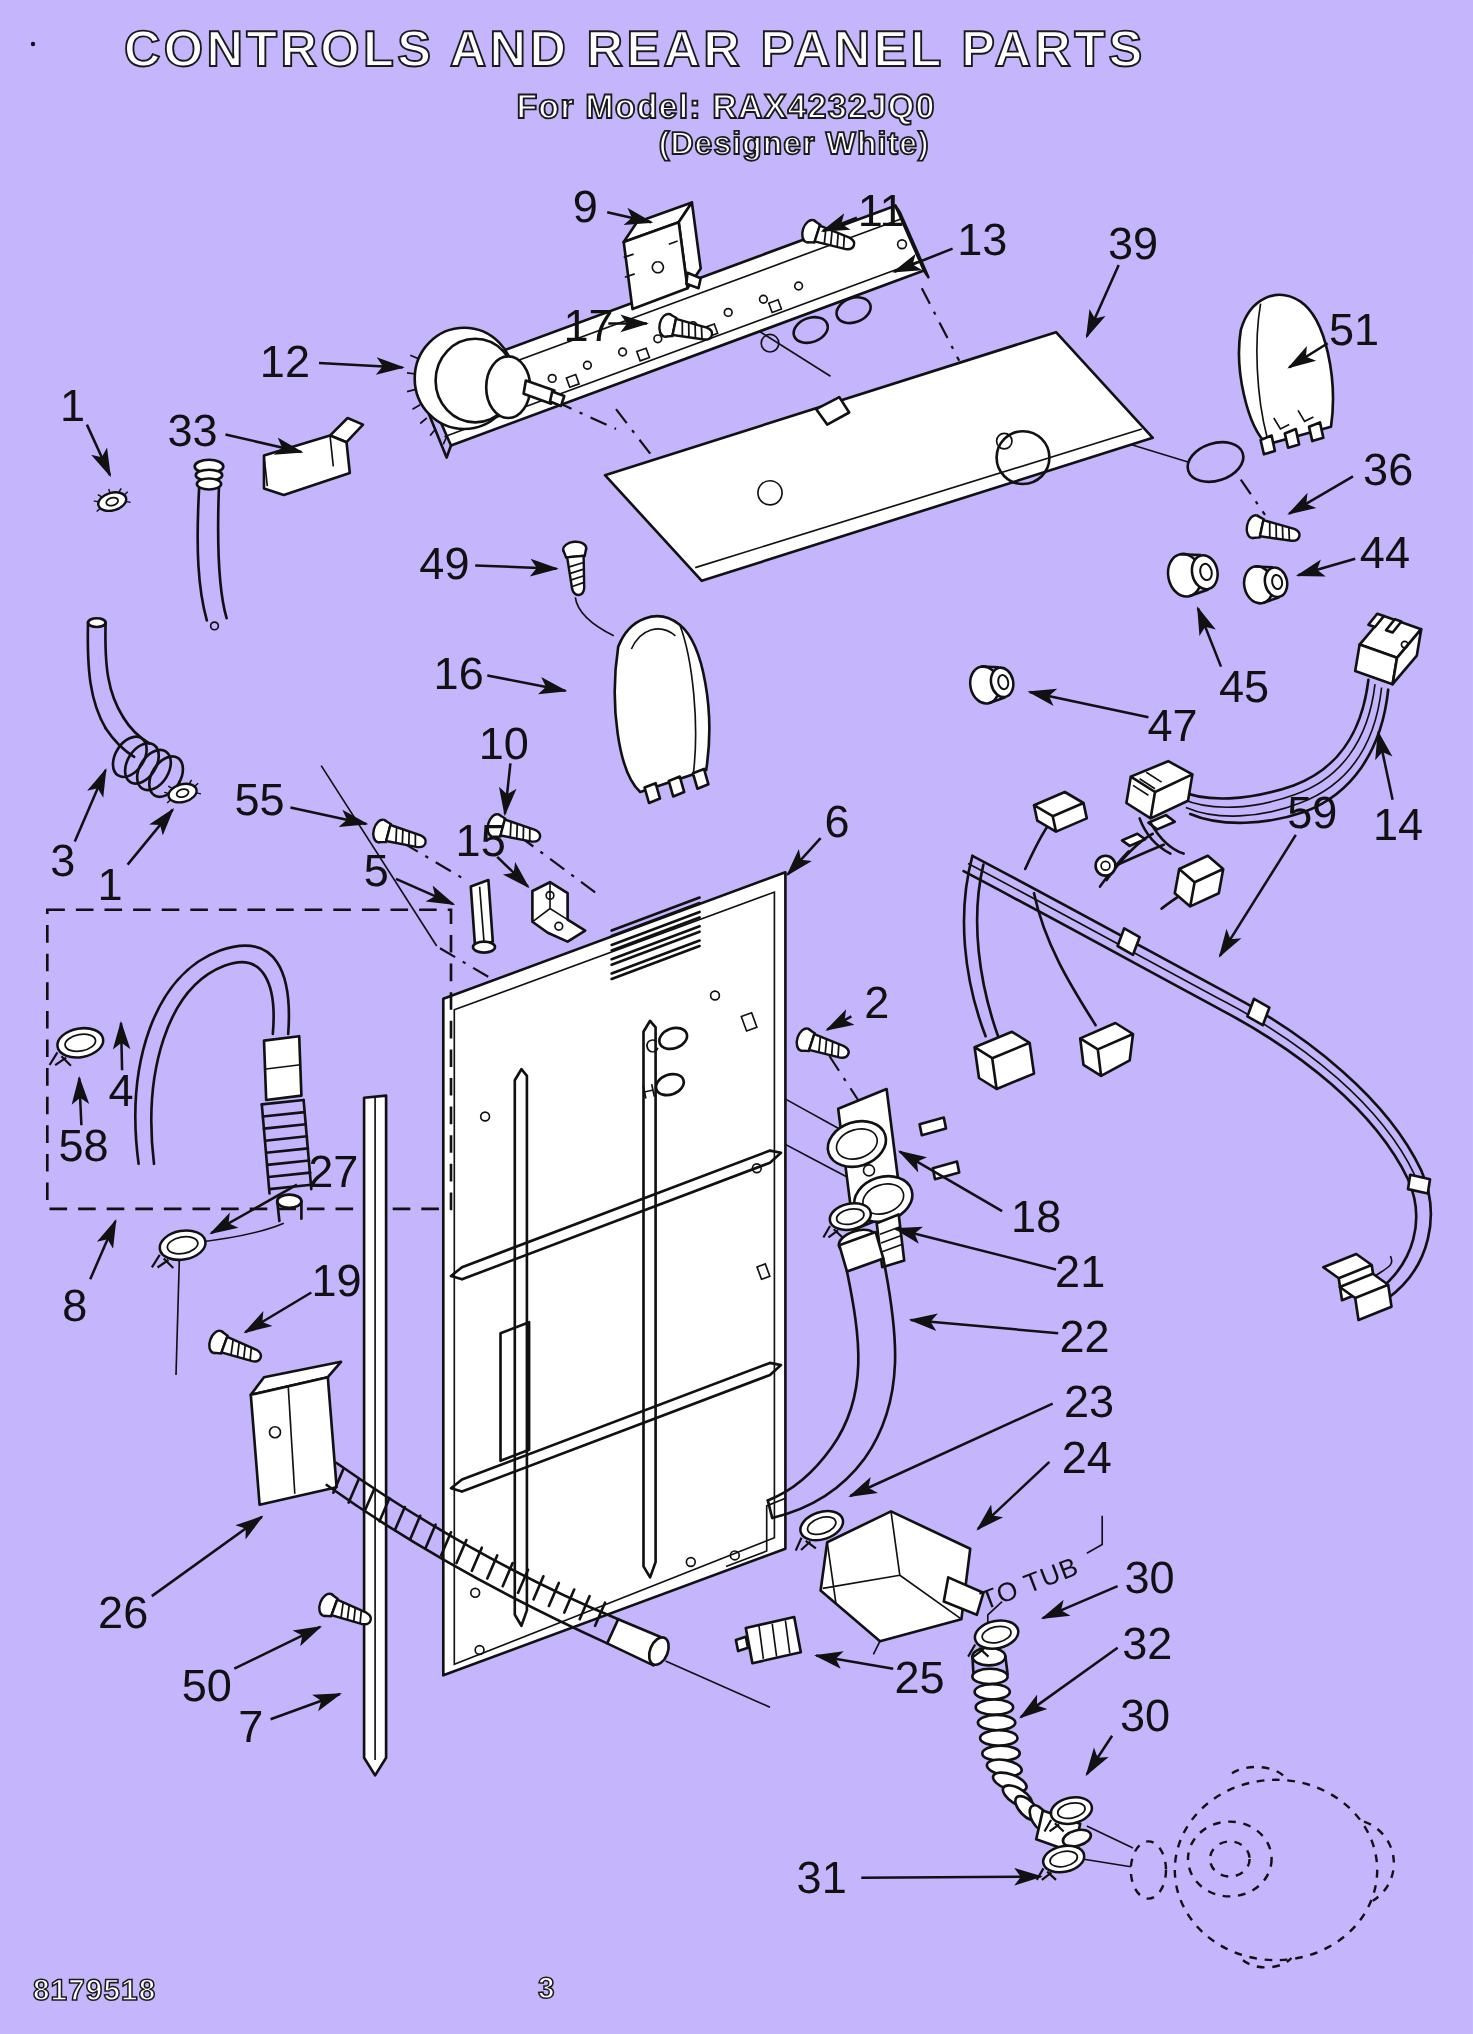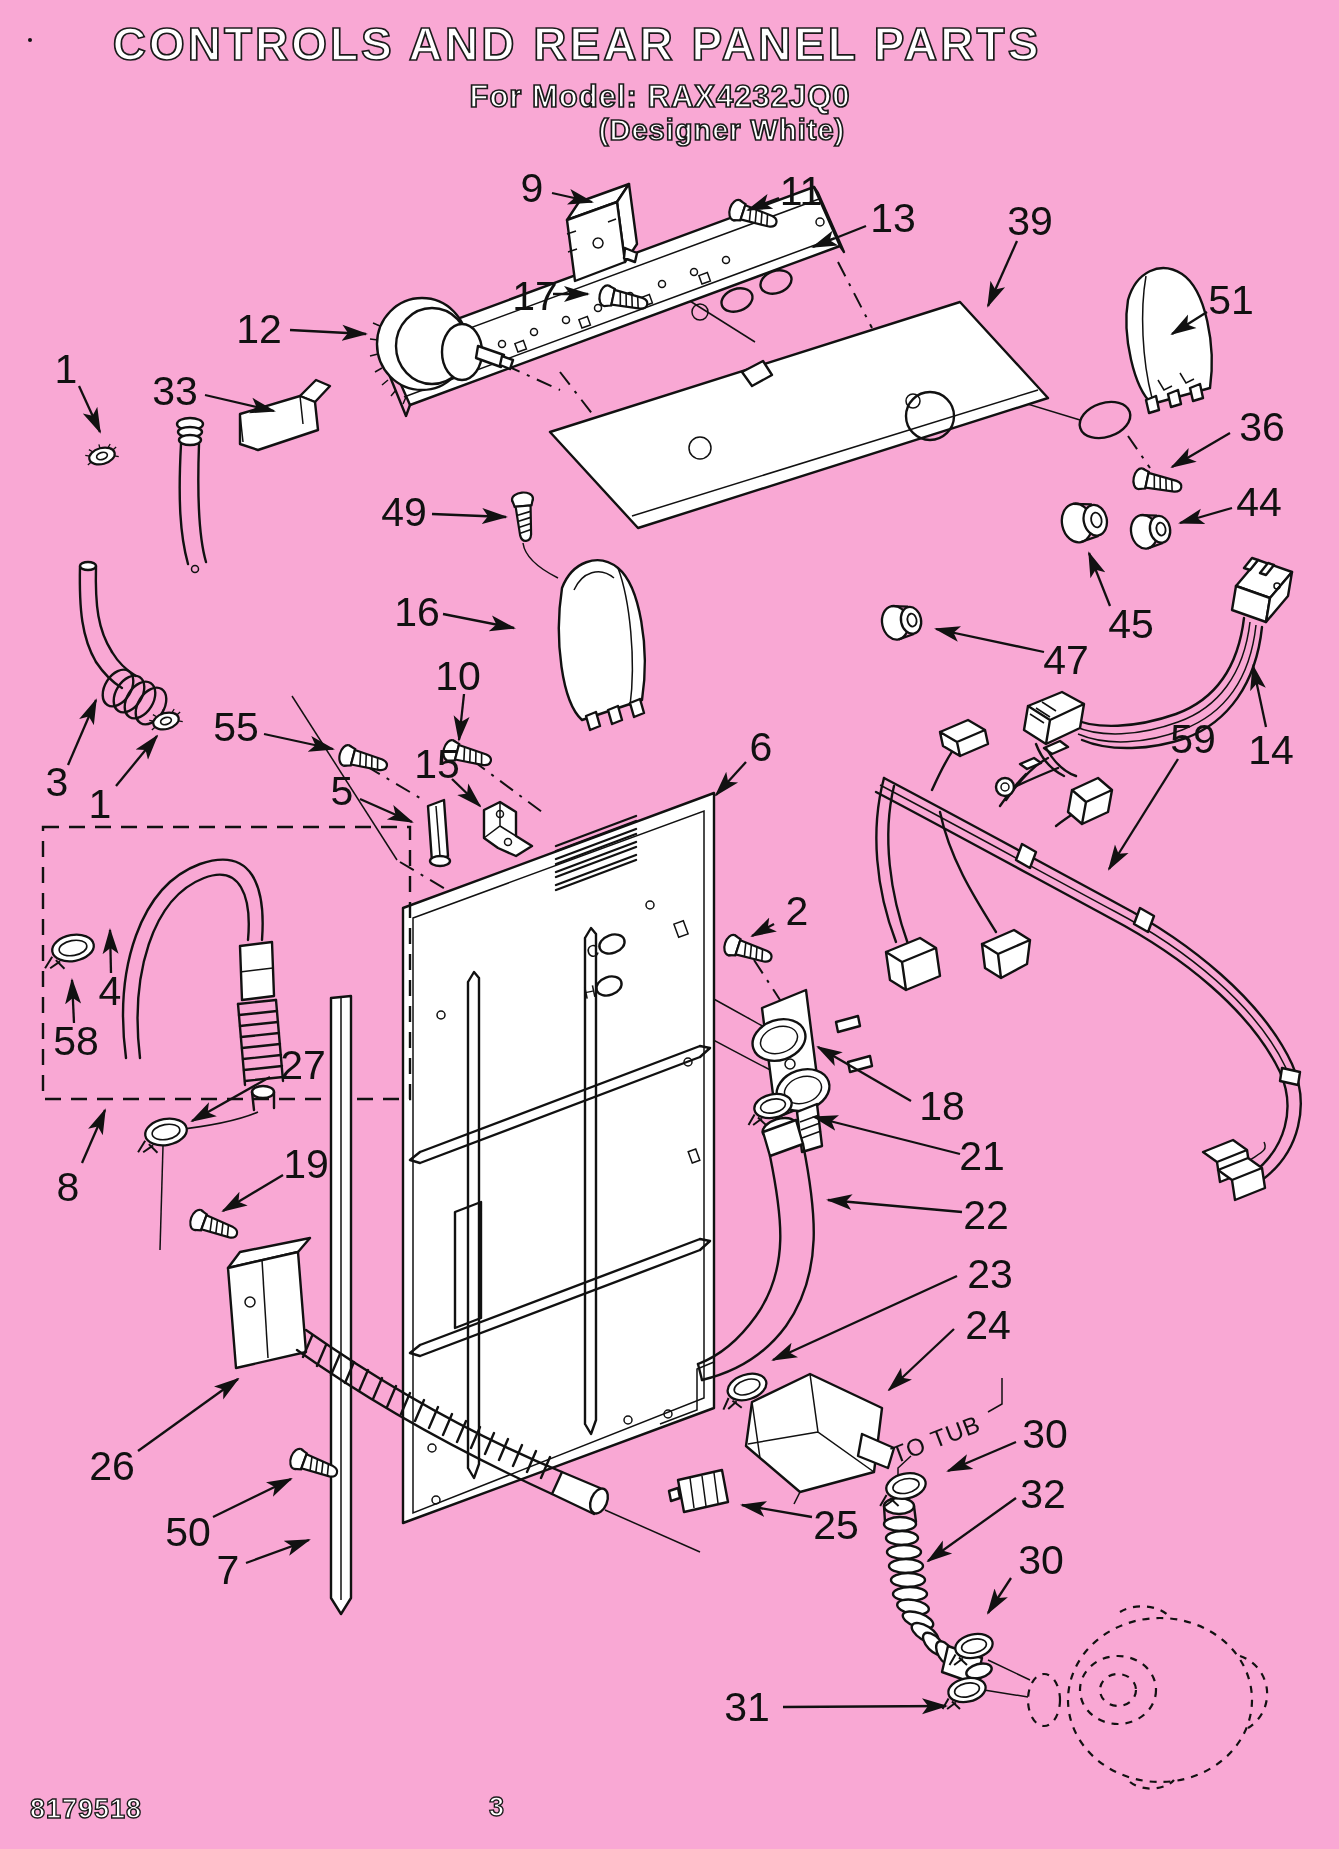"CONTROLS AND REAR PANEL PARTS" .page { background: #f9a8d4 -> #c4b5fd }
